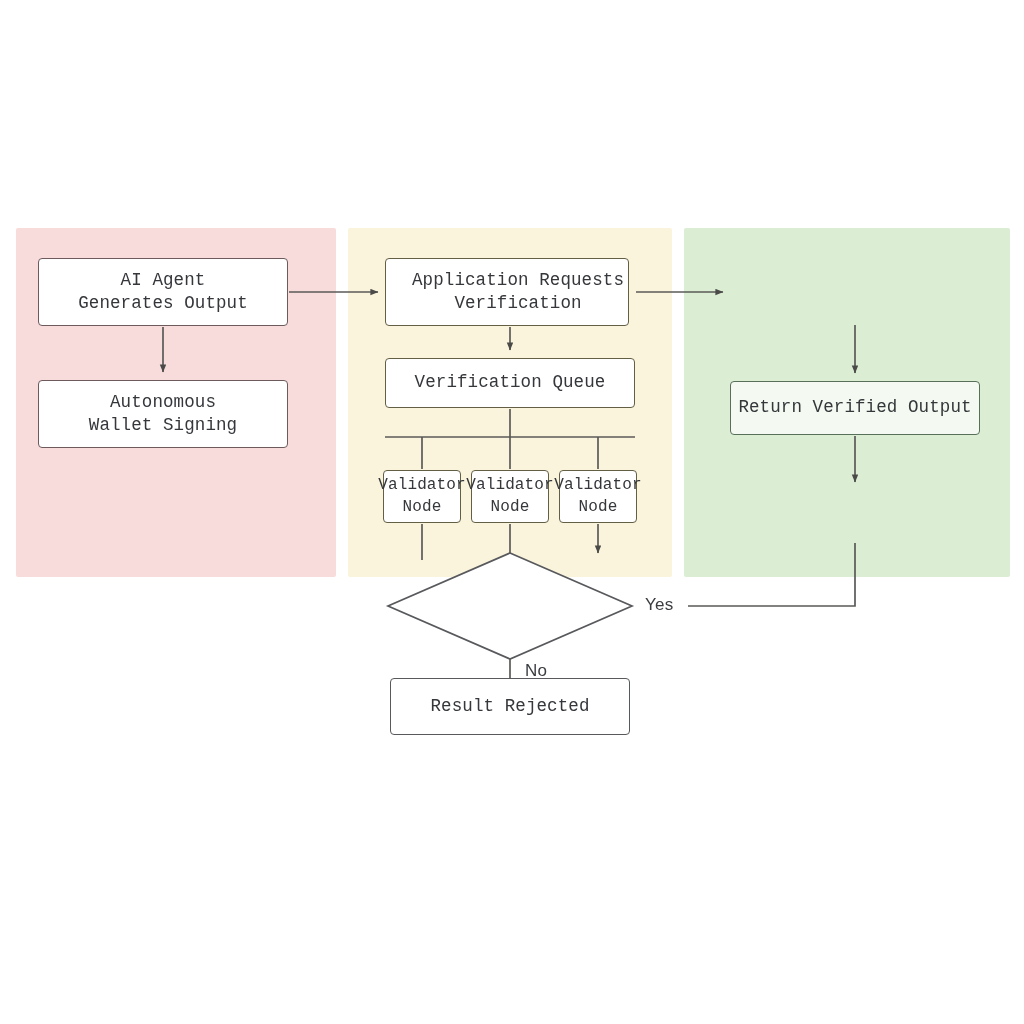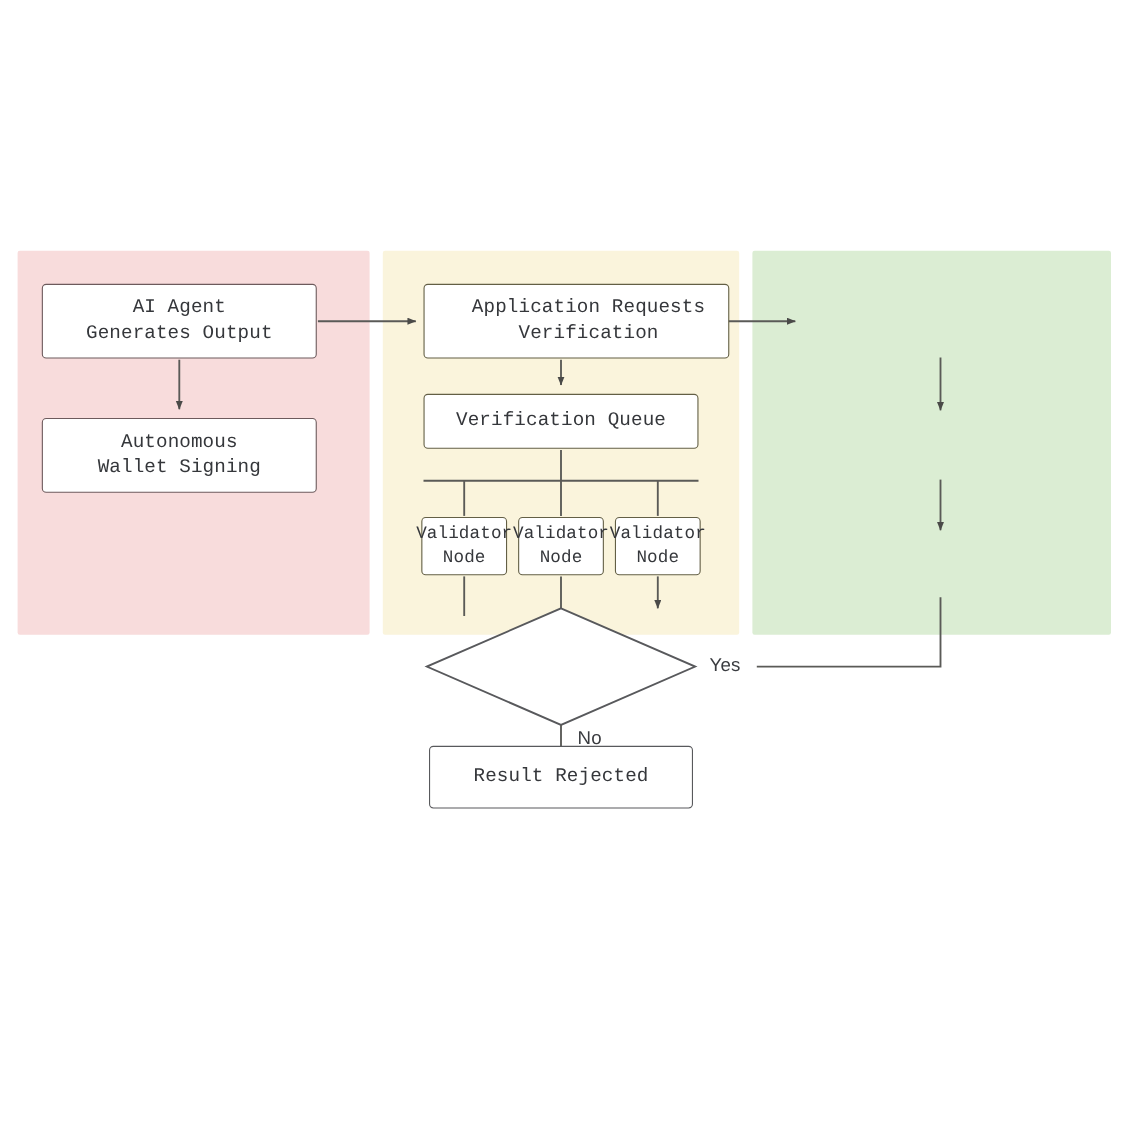"Application Requests" div.node { width: 278px -> 244px }
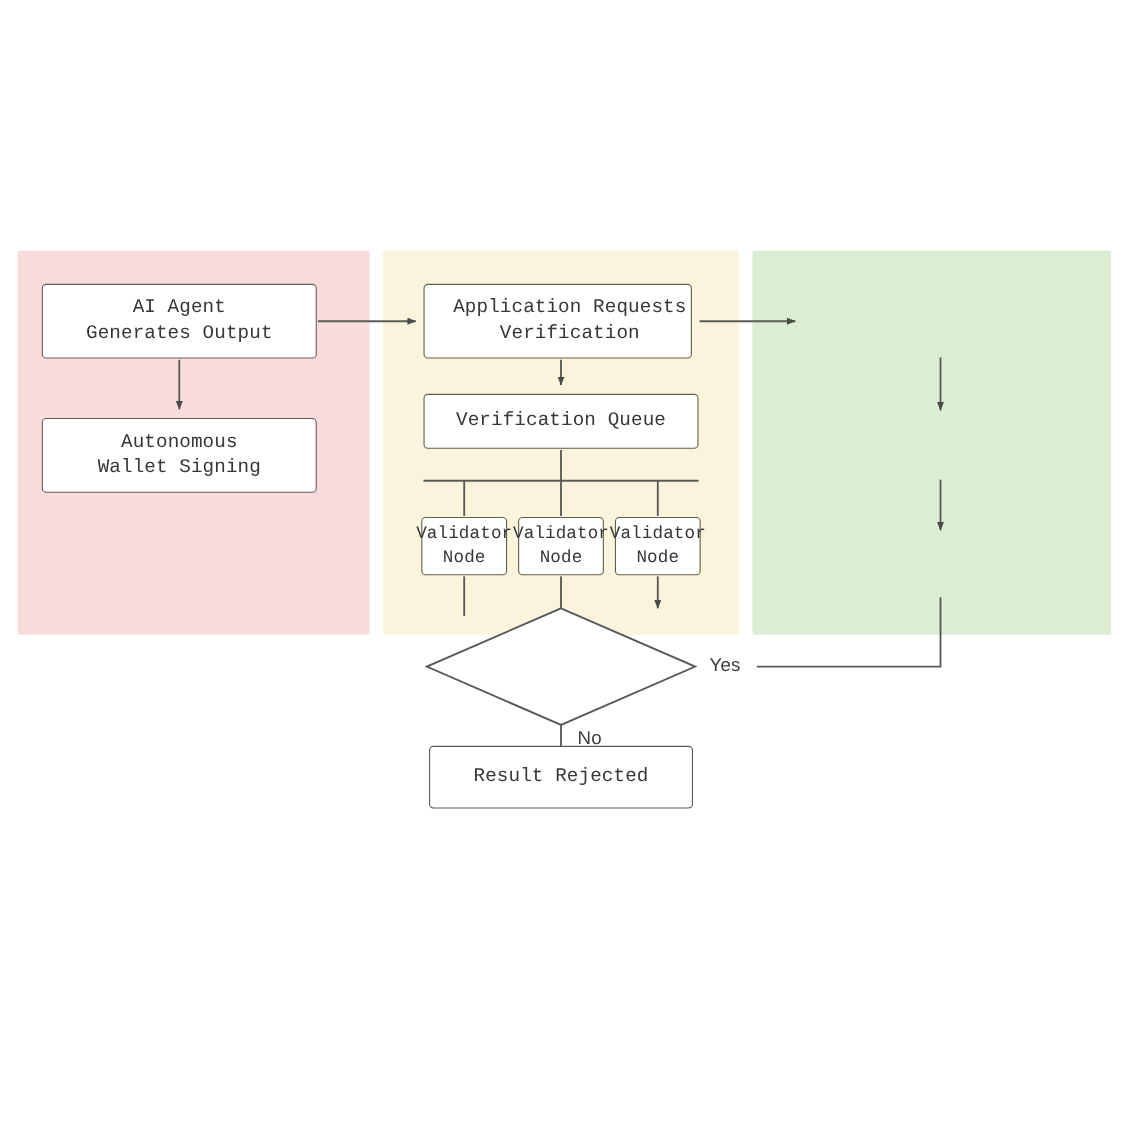"Return Verified Output" div.node { html: none -> <div>Return Verified Output</div> }
